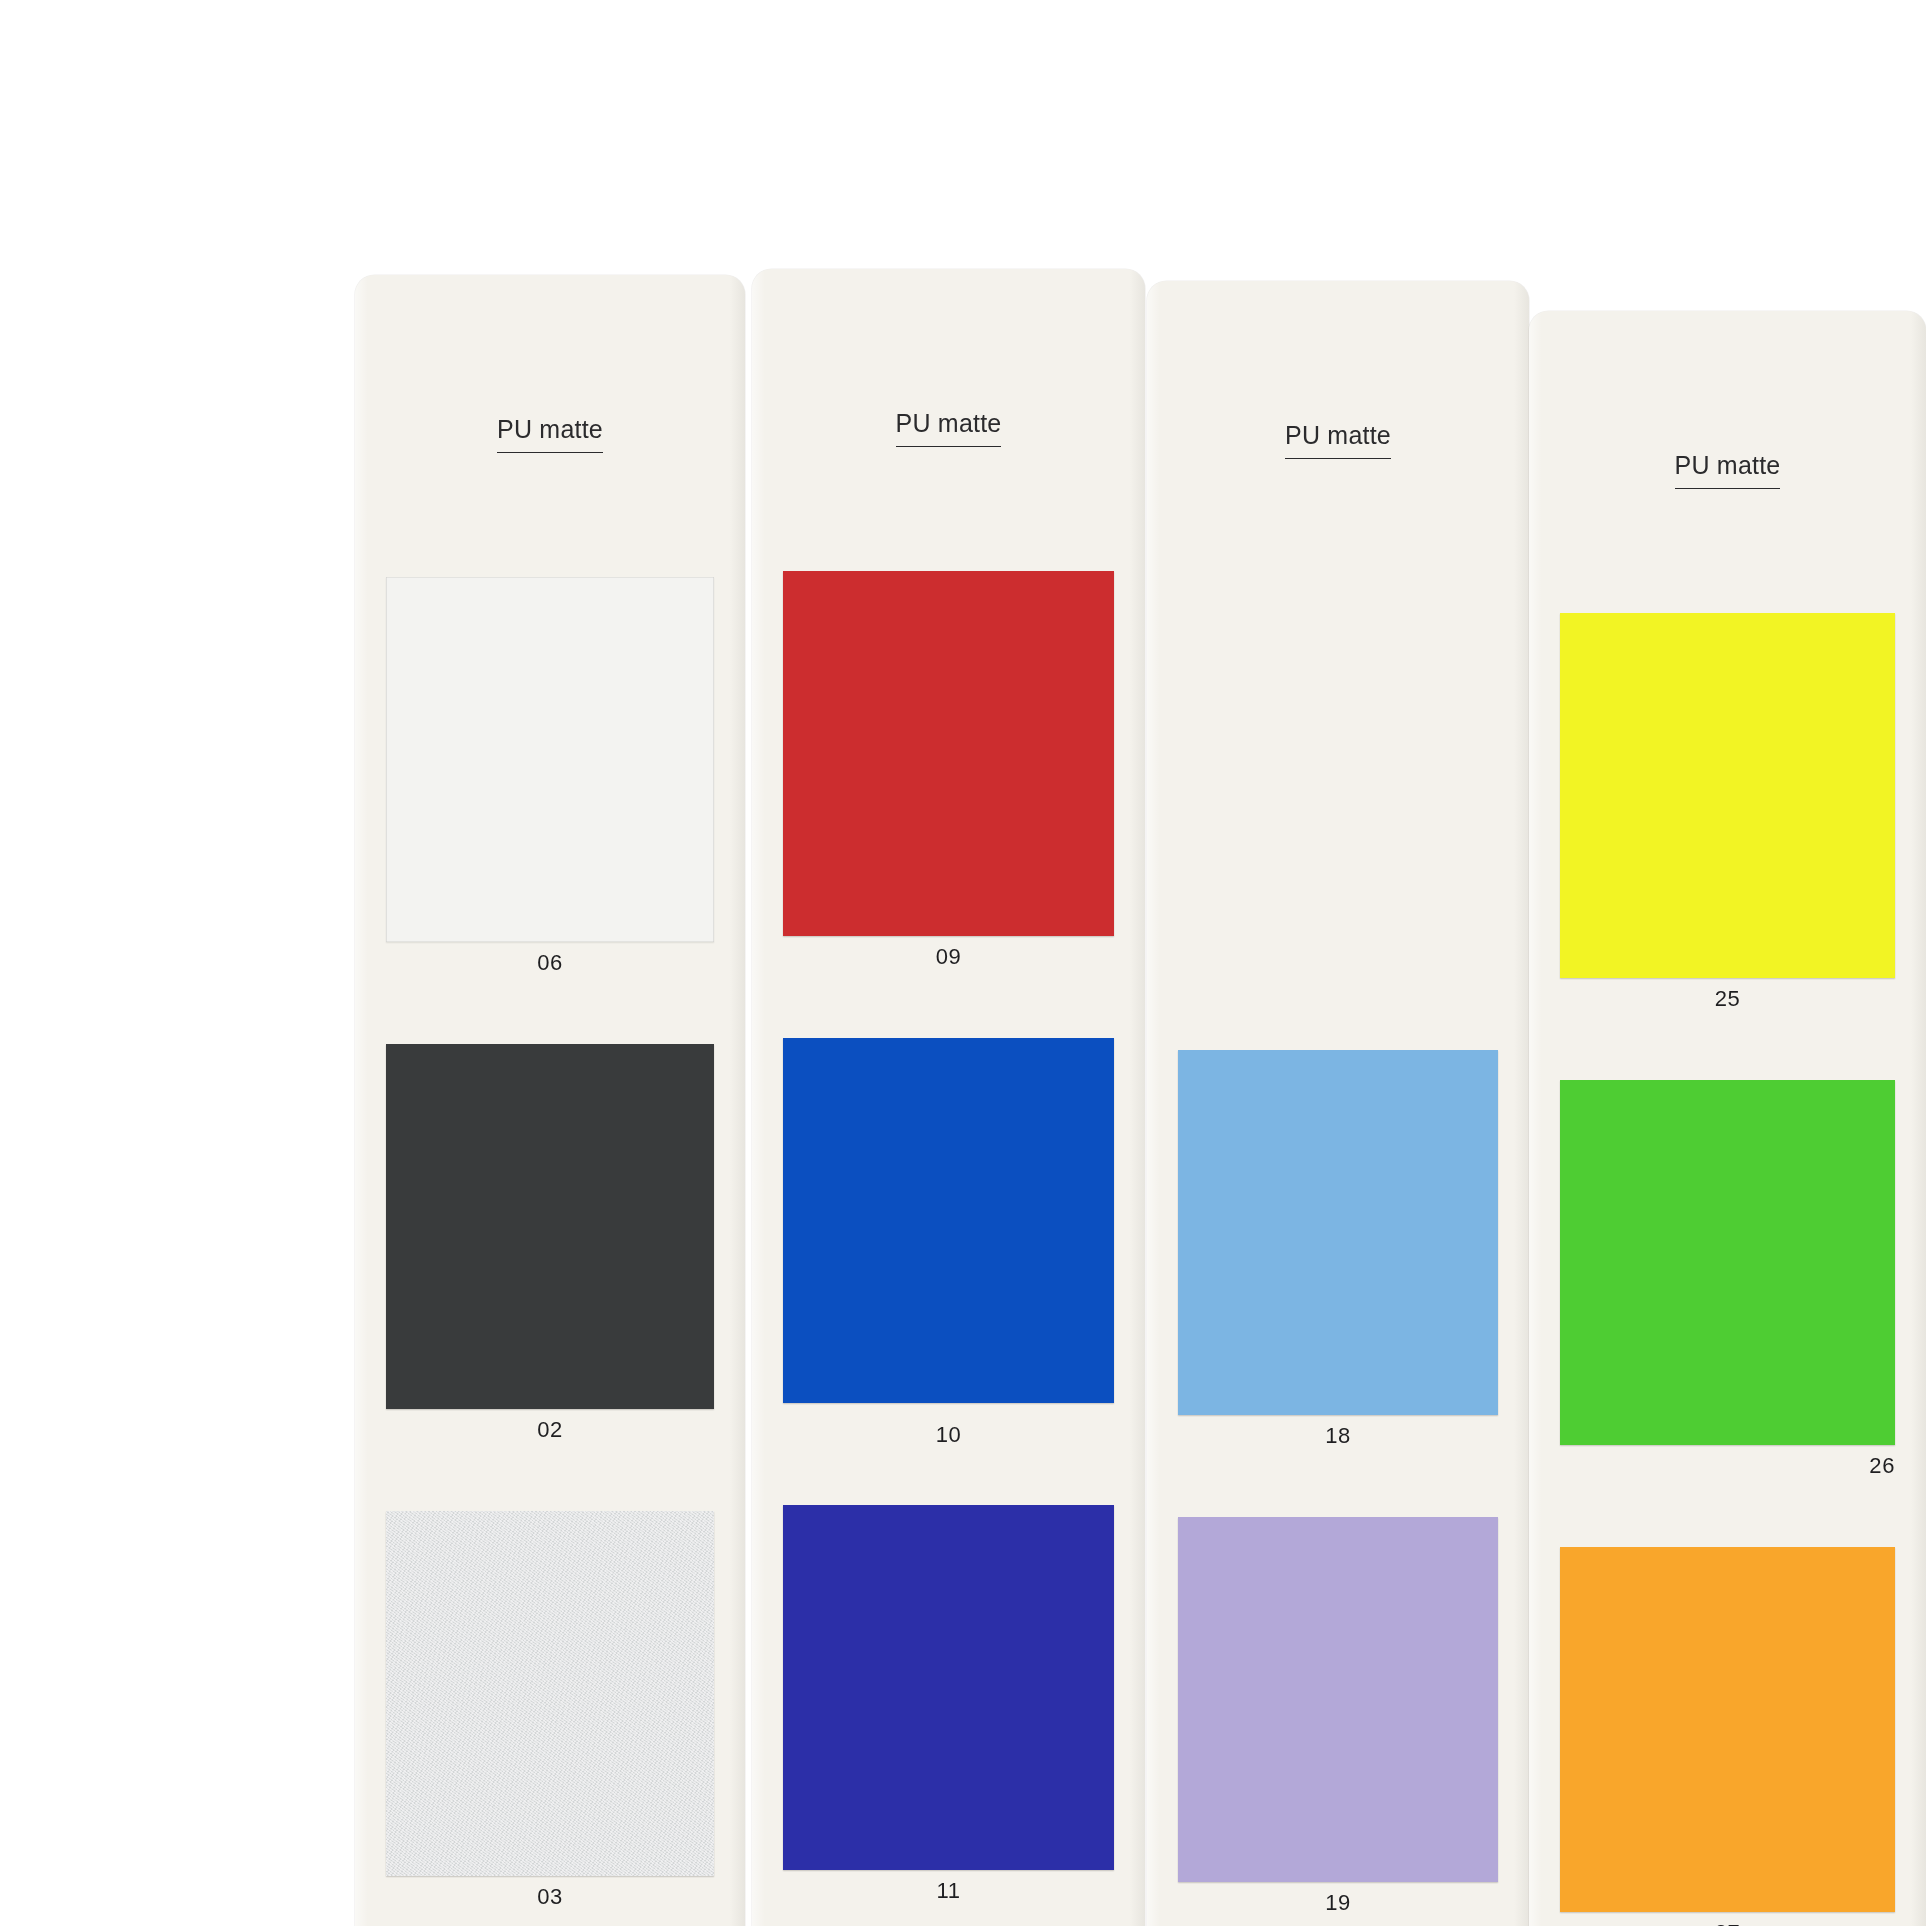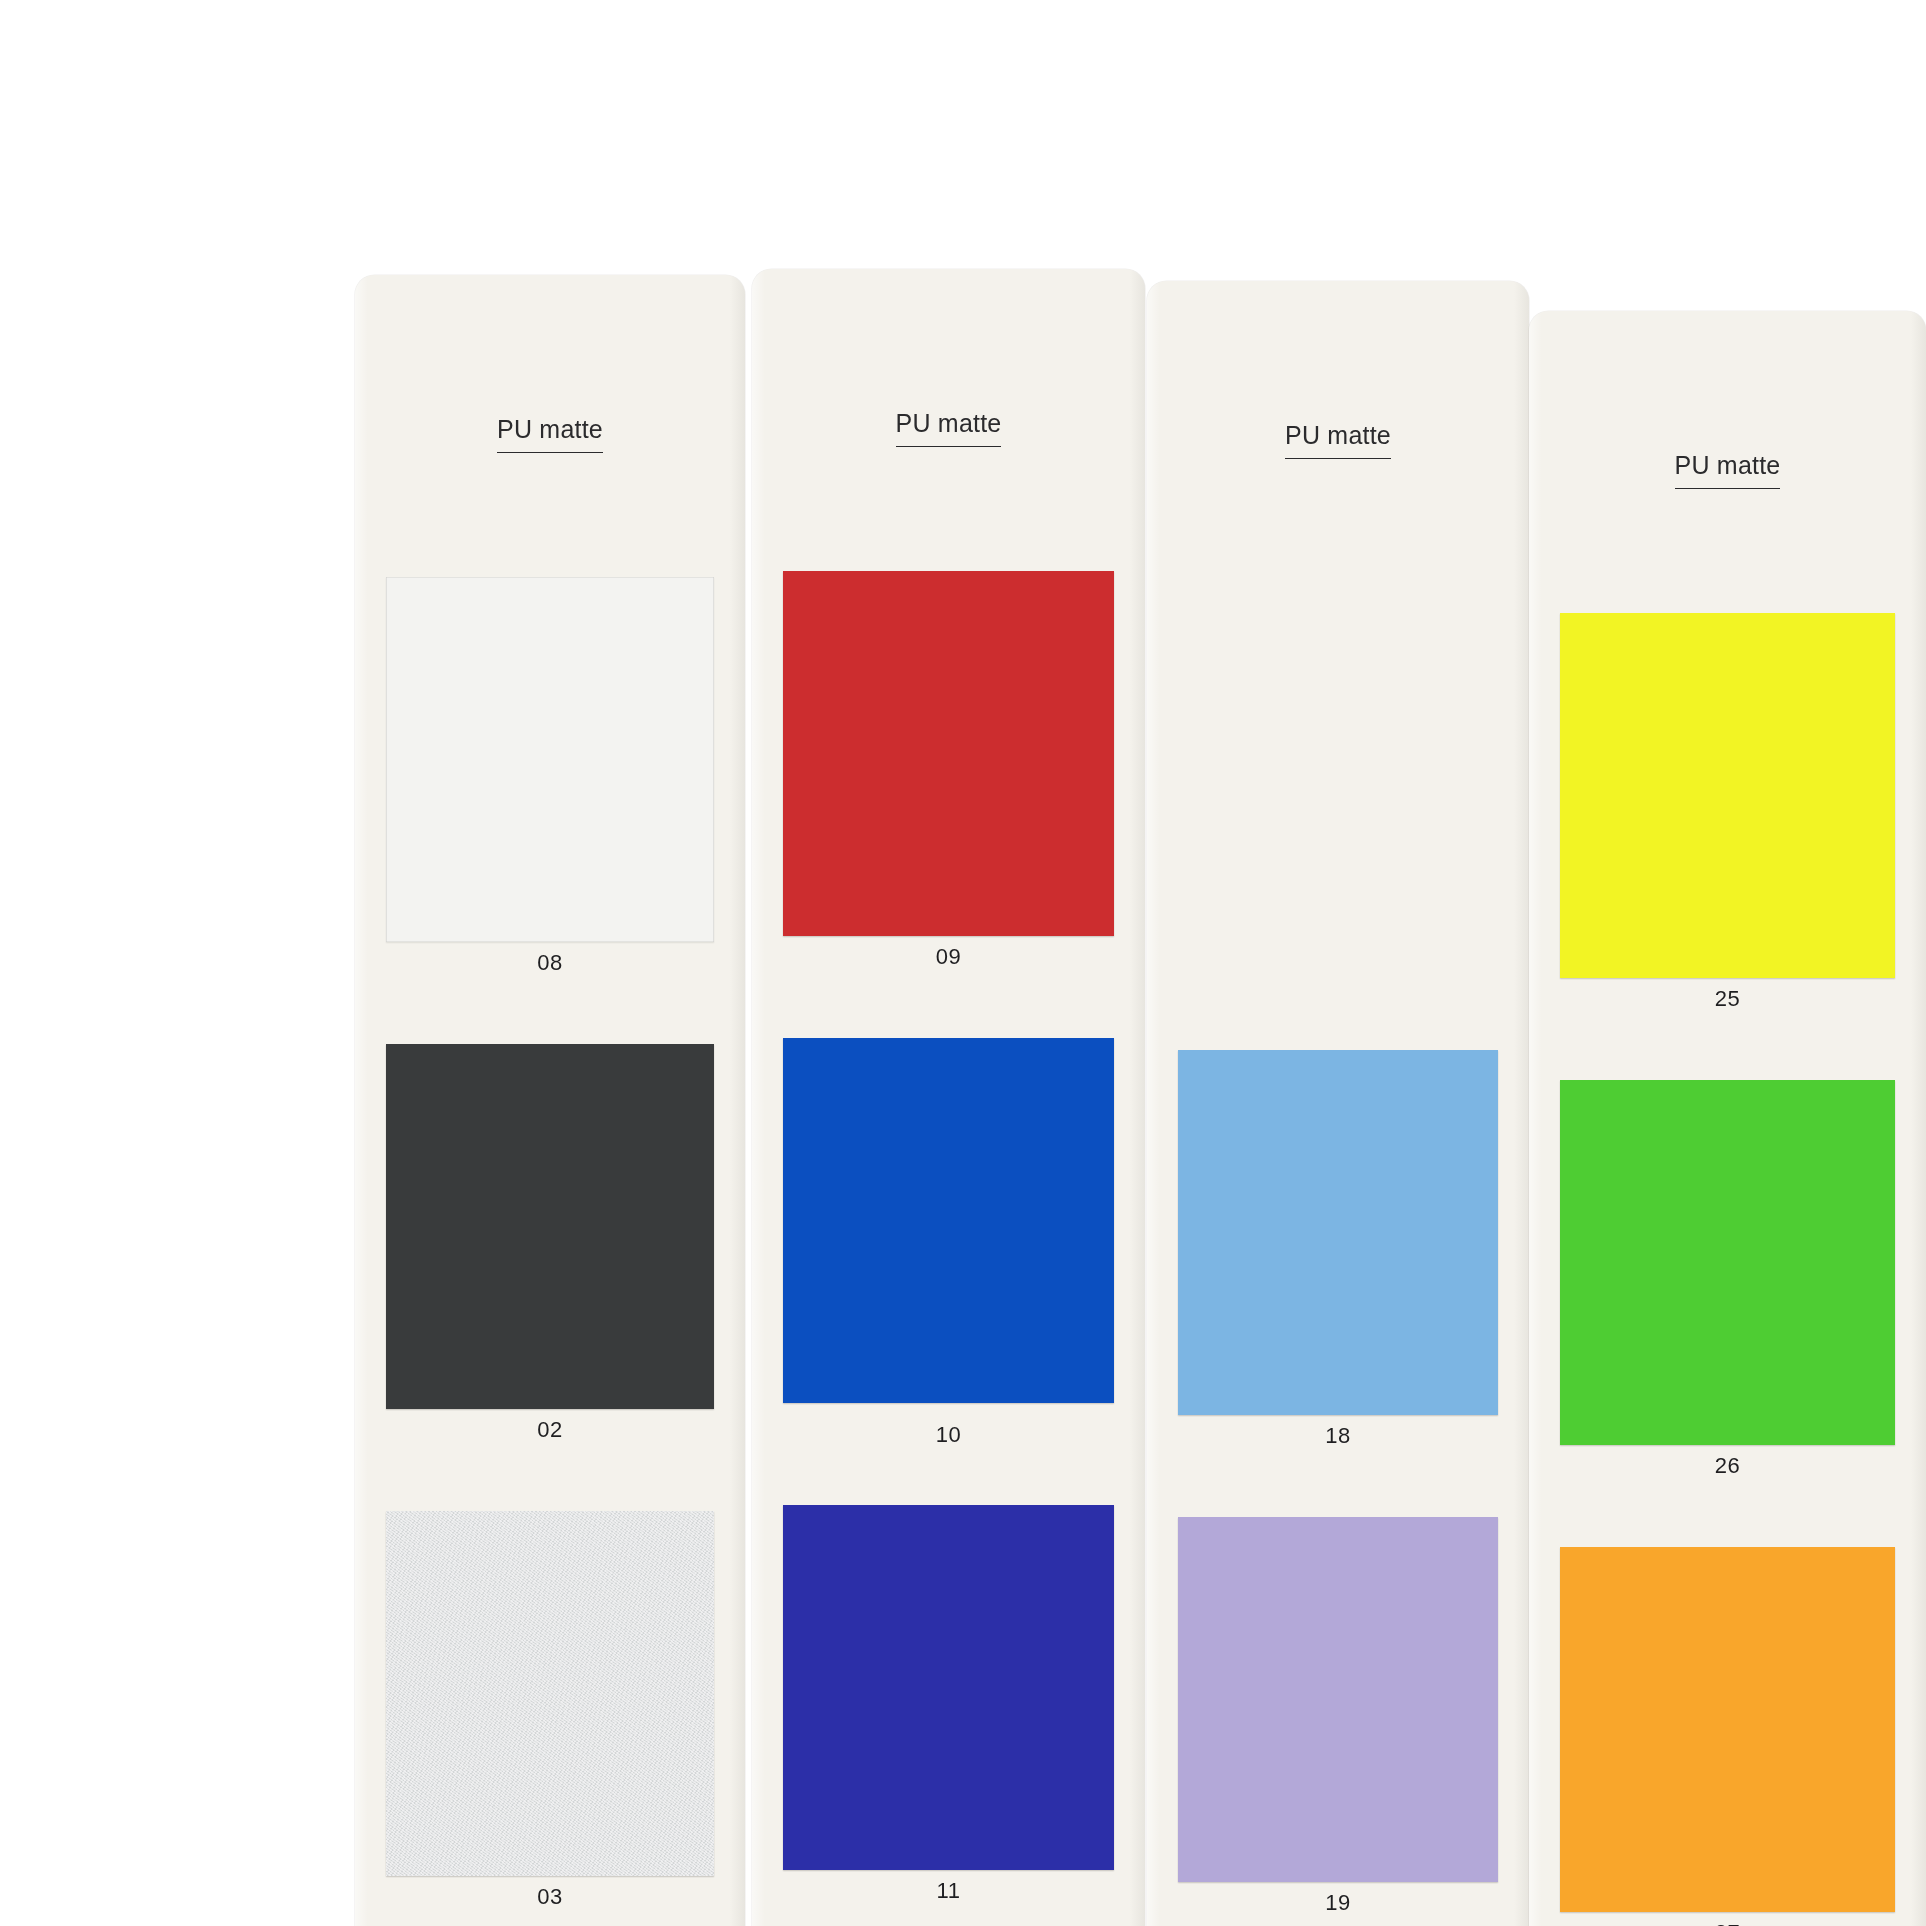"08" div.chip-num { text: 08 -> 06 }
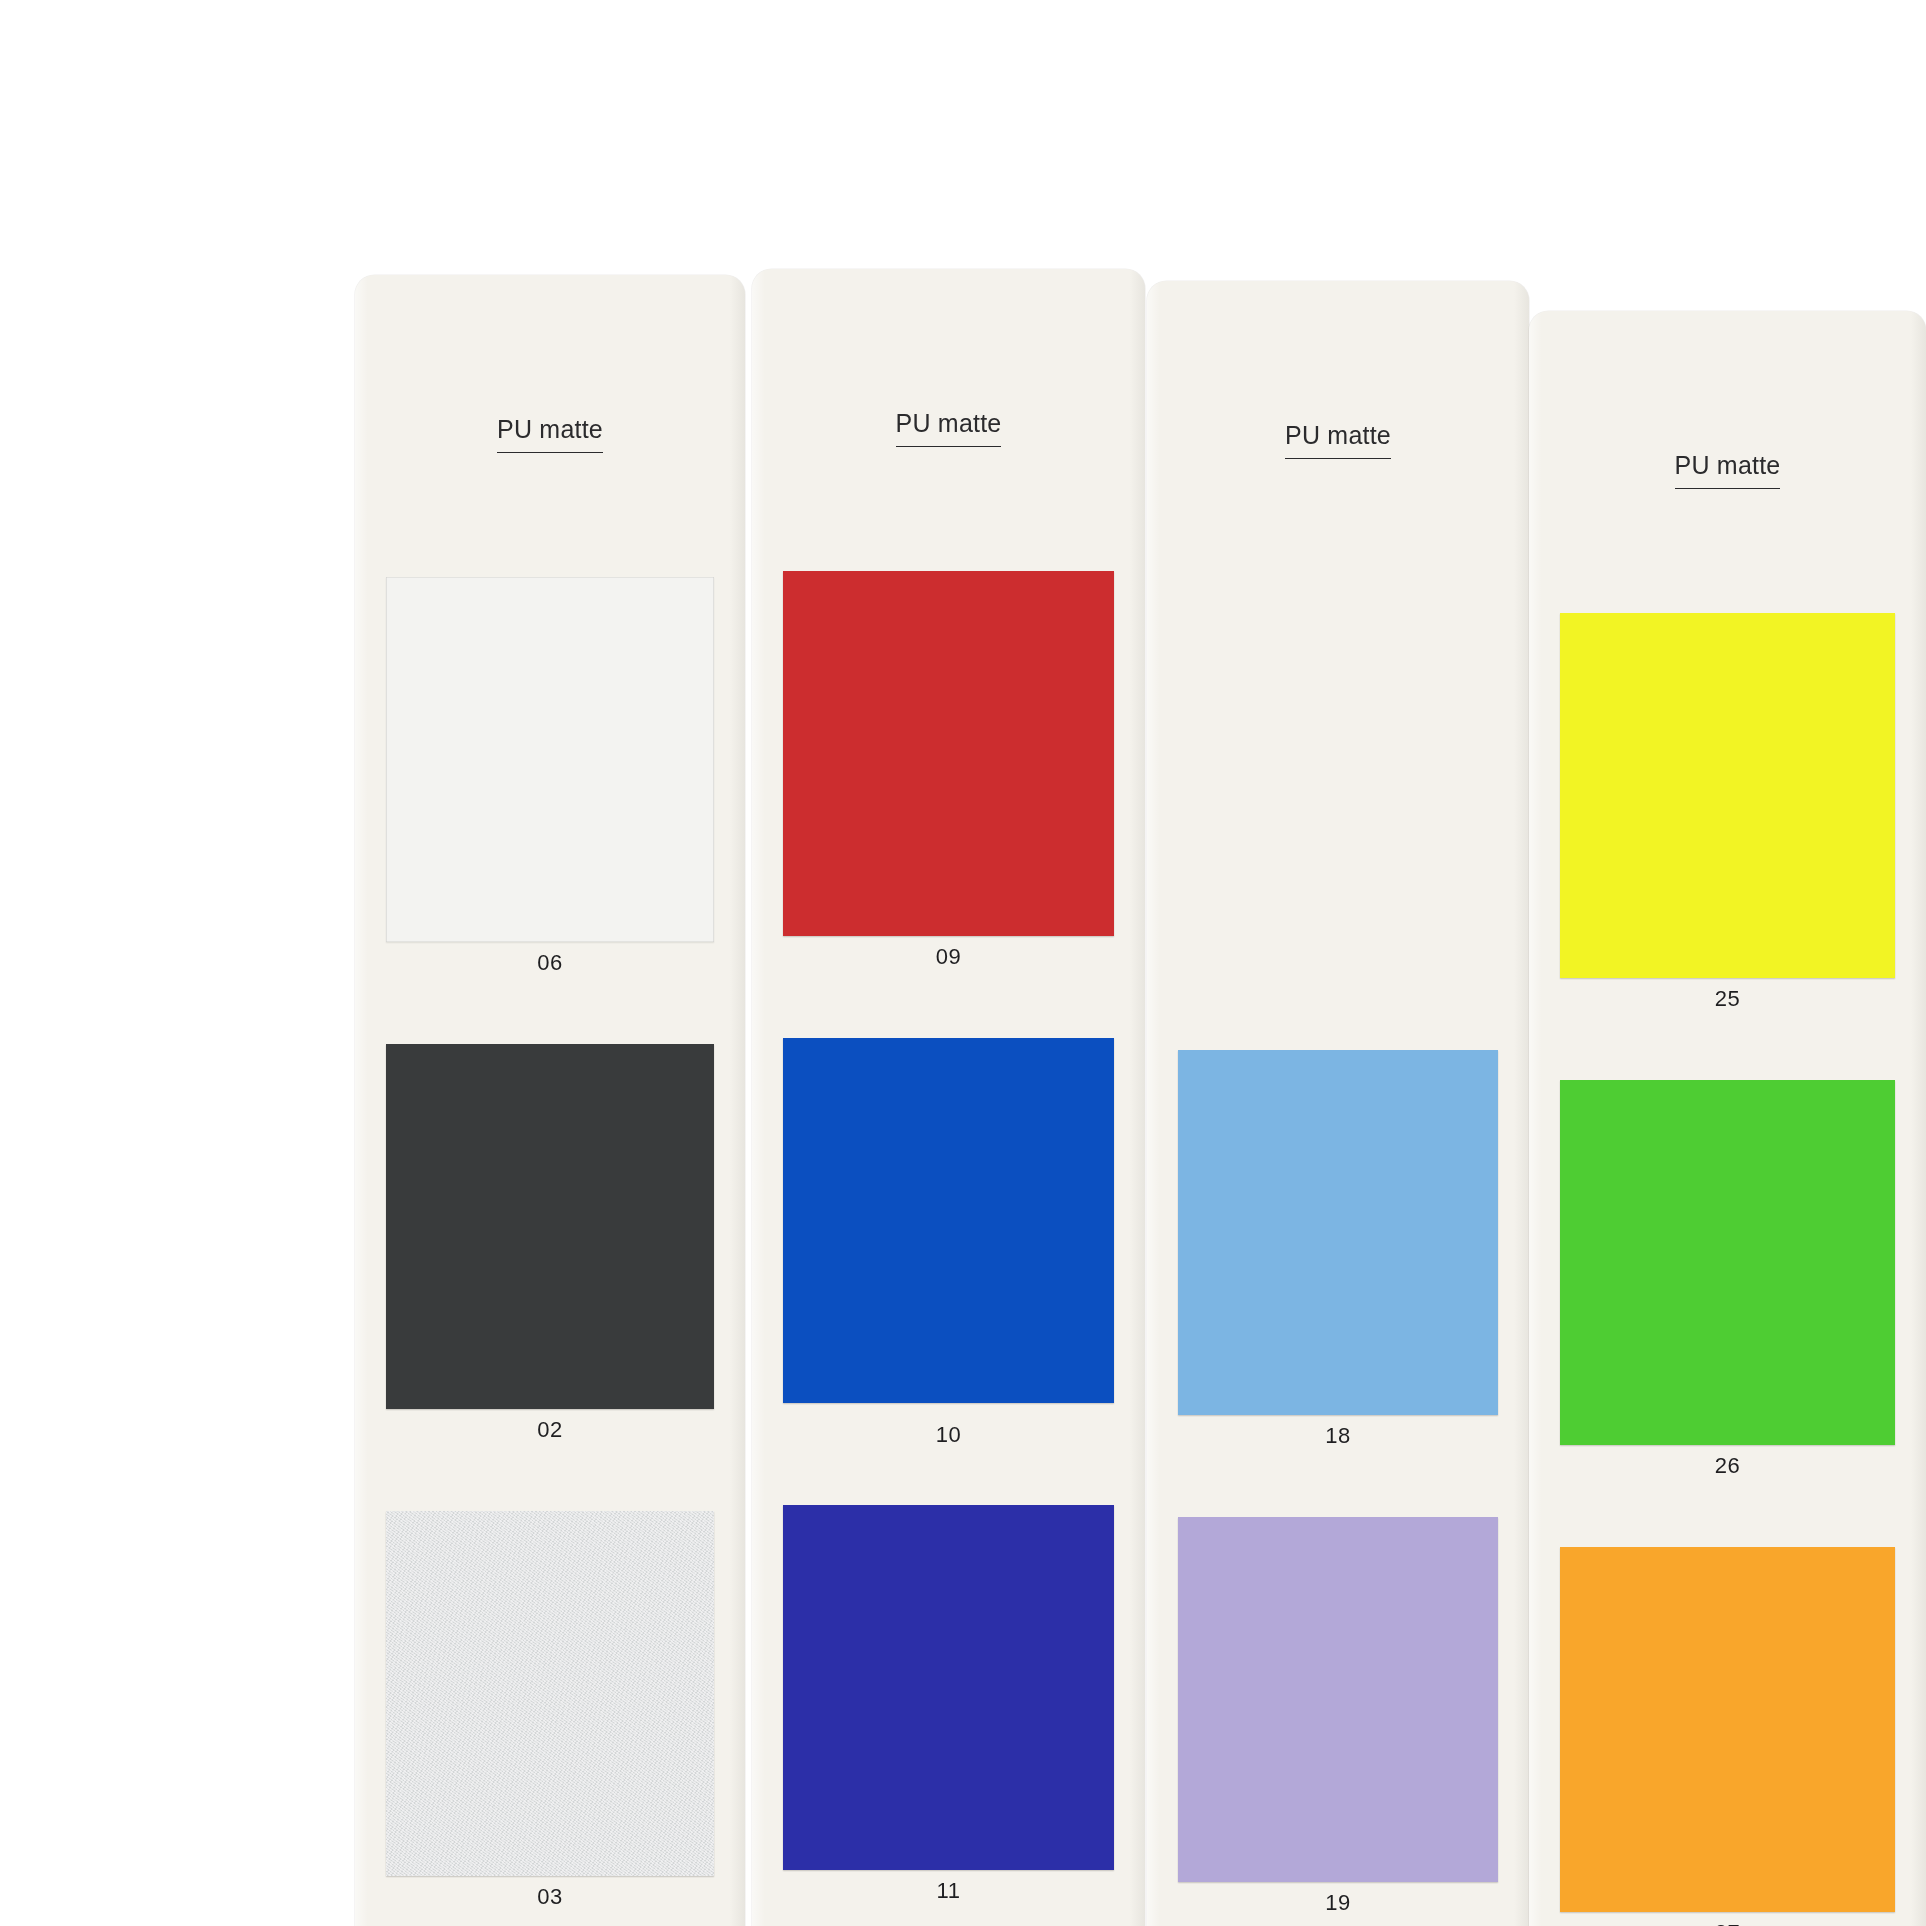"26" div.chip-num { text-align: none -> right }
